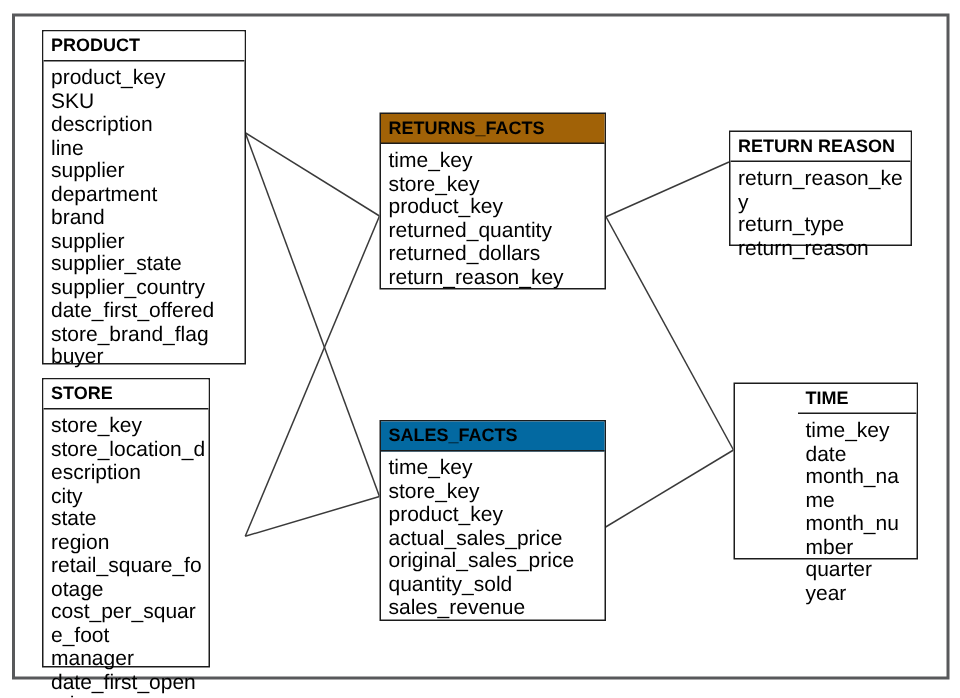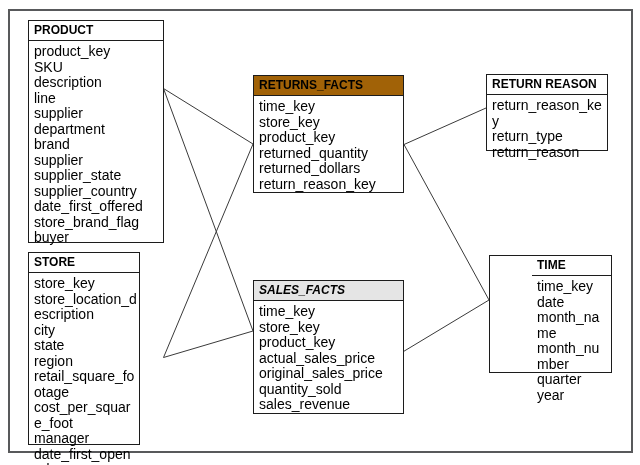"RETURN REASON" div.table-box { margin-top: none -> 13px }
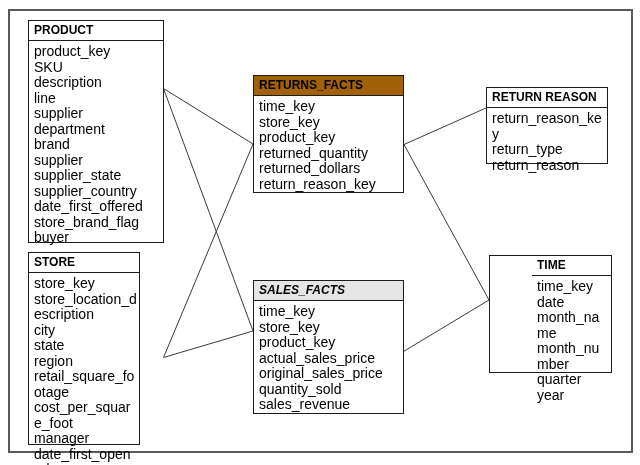"SALES_FACTS" div.table-header { background: #e5e5e5 -> #0369a1; font-style: italic -> none }
